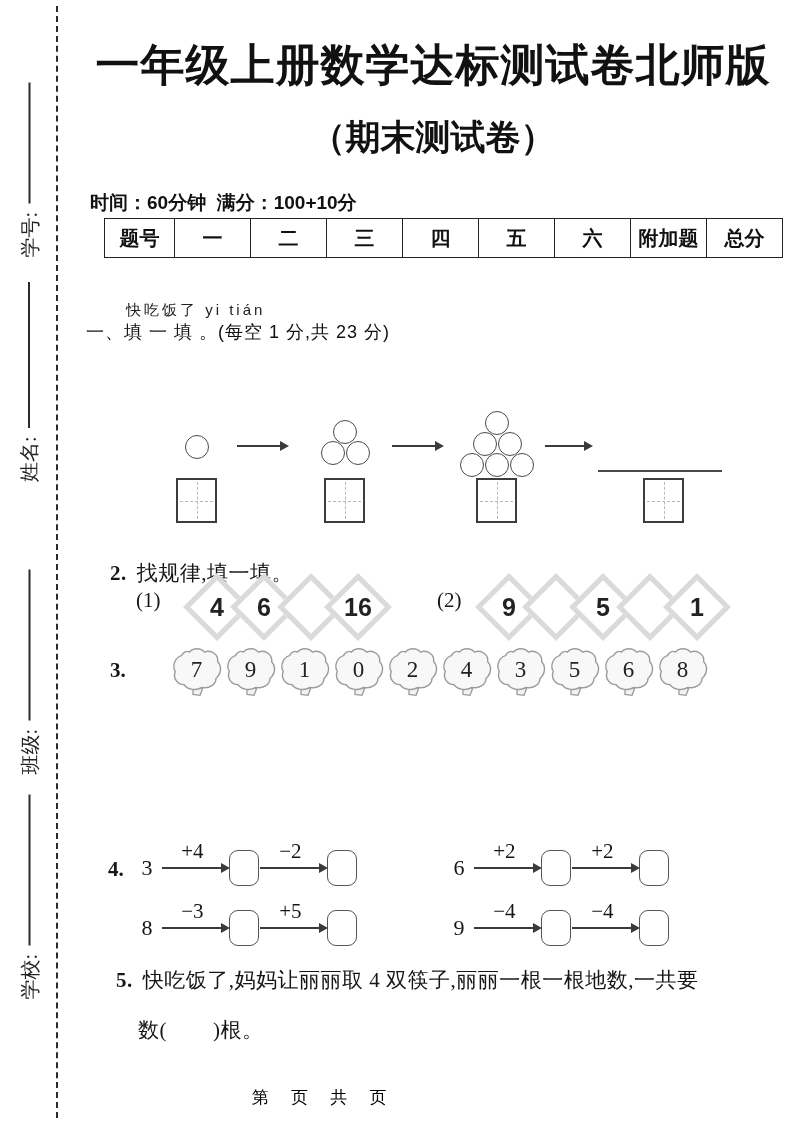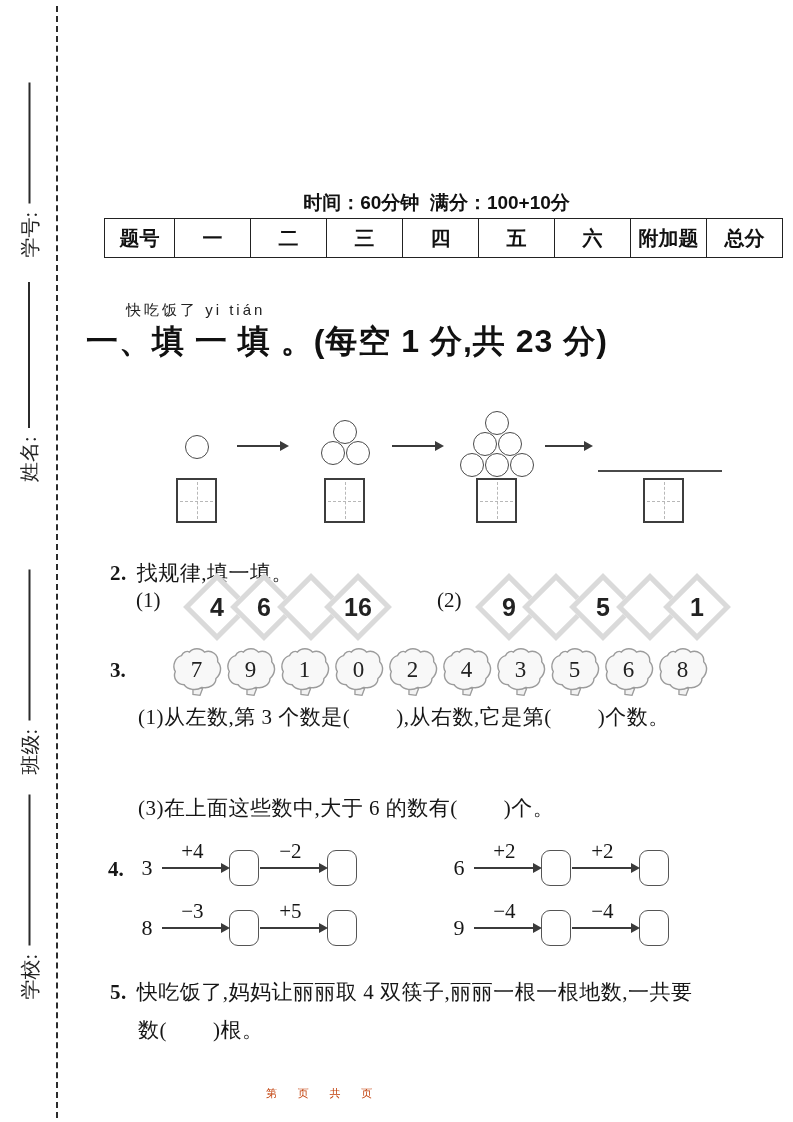"一年级上册数学达标测试卷北师版" div.title { html: none -> <div>一年级上册数学达标测试卷北师版</div> }
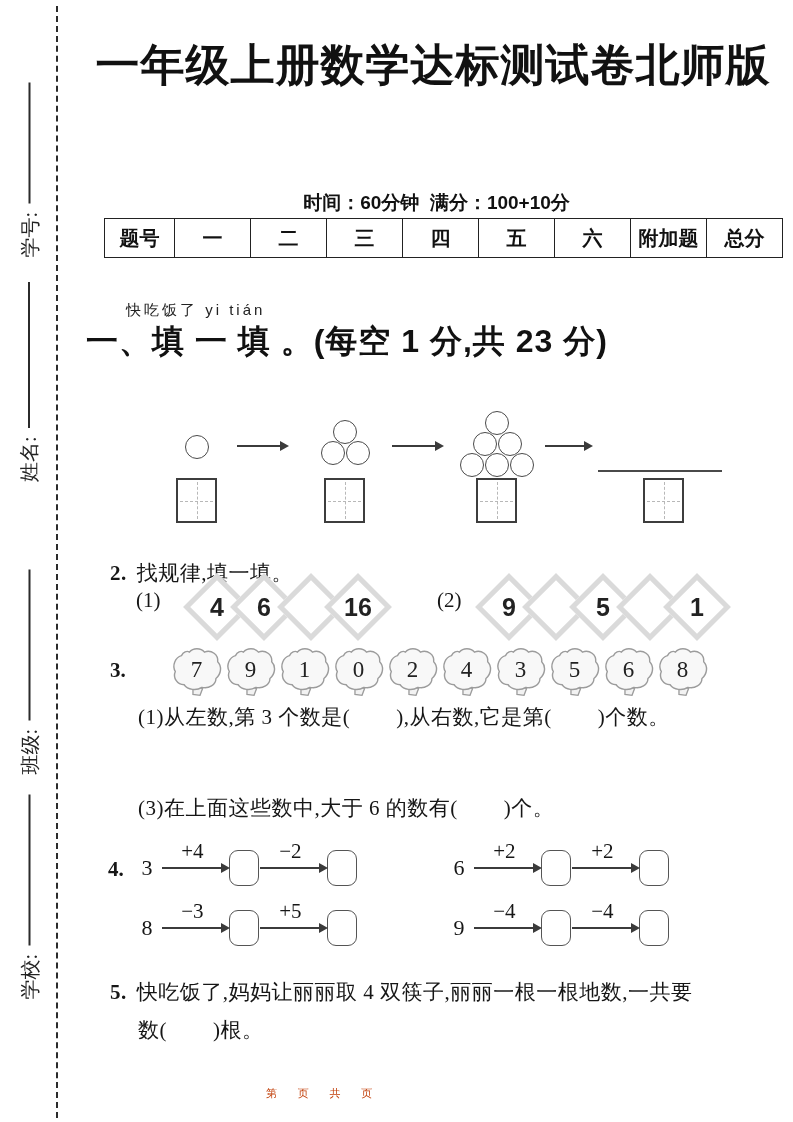"（期末测试卷）" div.subtitle { html: none -> <div>（期末测试卷）</div> }
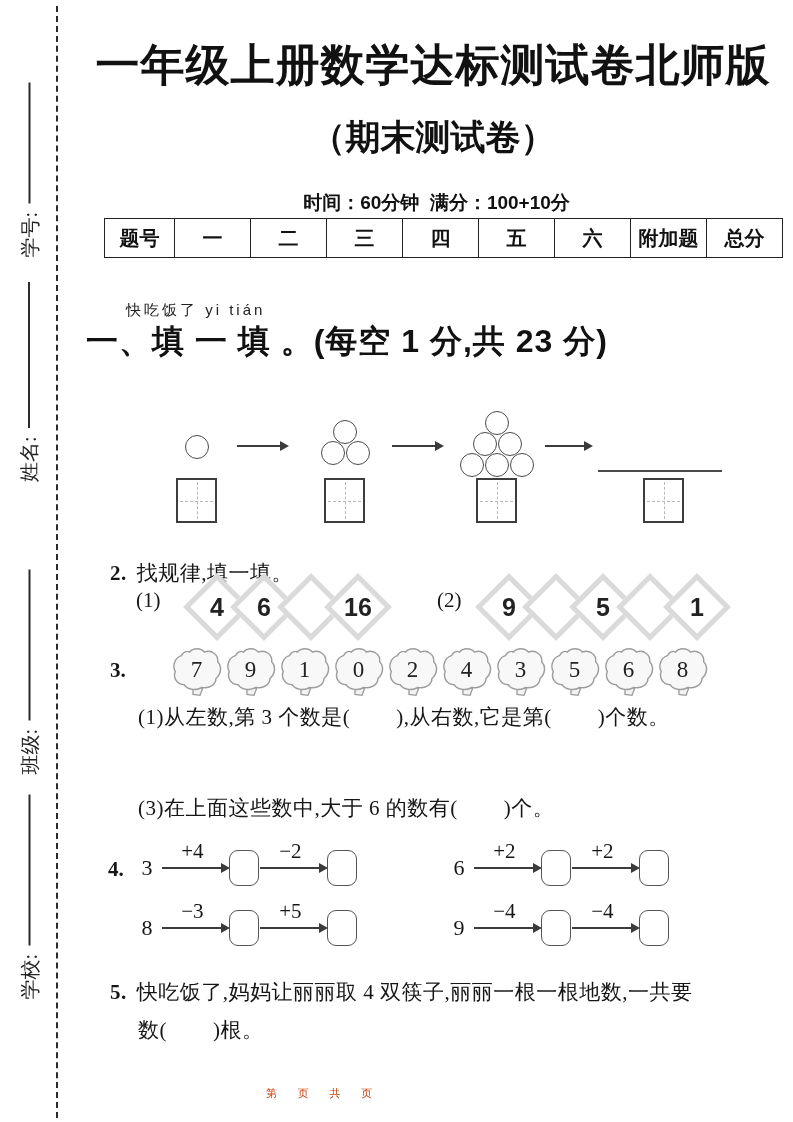"时间：60分钟 满分：100+10分" .meta { text-align: center -> left }
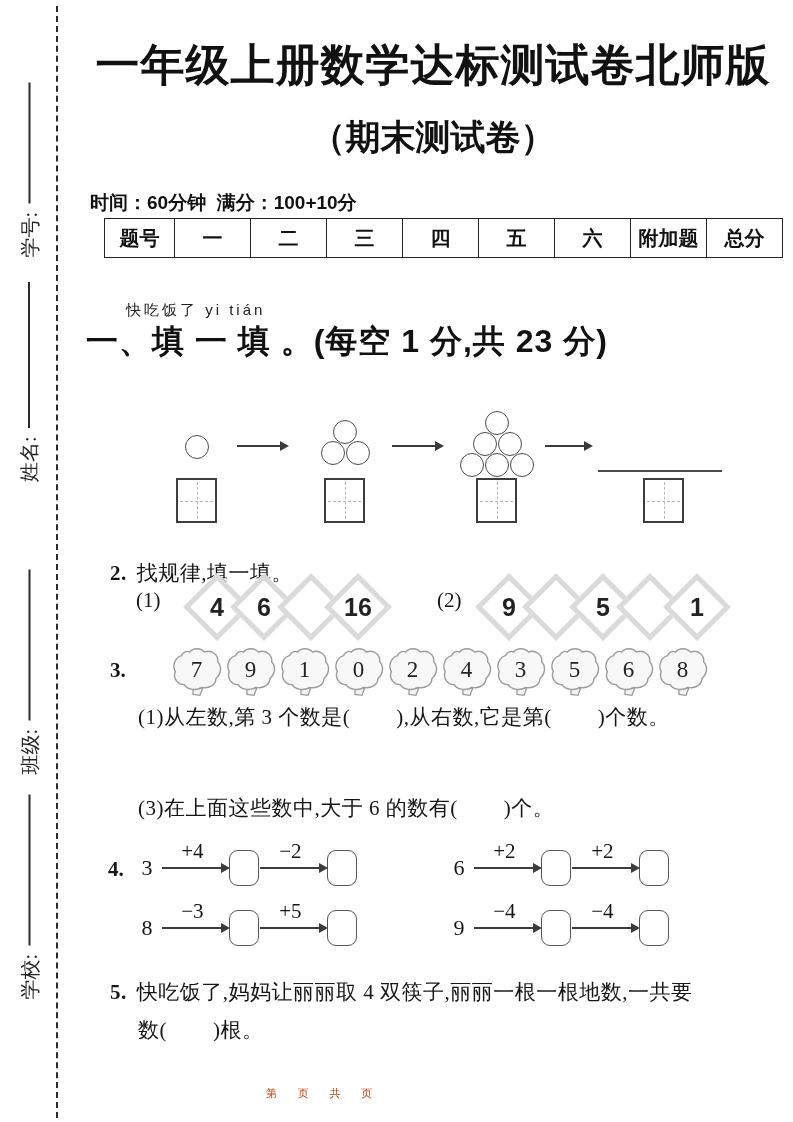"一、填 一 填 。(每空 1" .sec-head { font-size: 32px -> 18px; font-weight: 700 -> 400 }
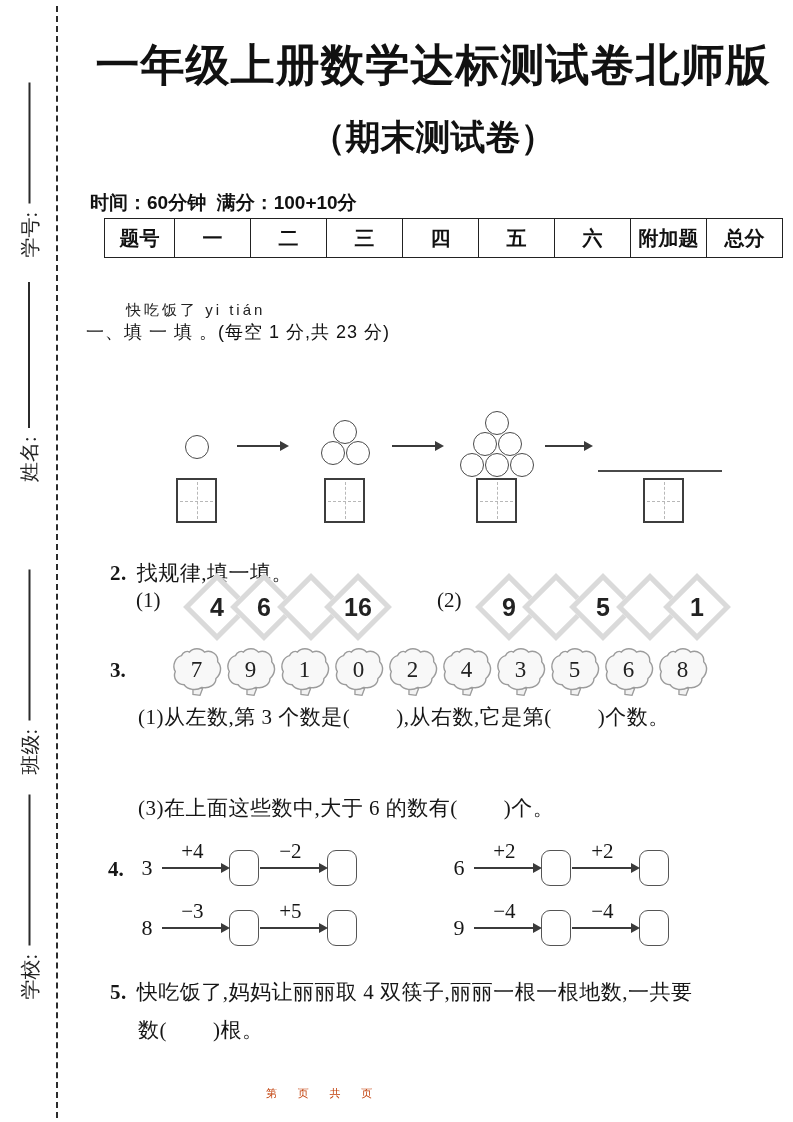"(1)从左数,第 3 个数是( ),从右数,它是第( )个数。" div.q-text { html: <div>(1)从左数,第 3 个数是( ),从右数,它是第( )个数。</div> -> none }
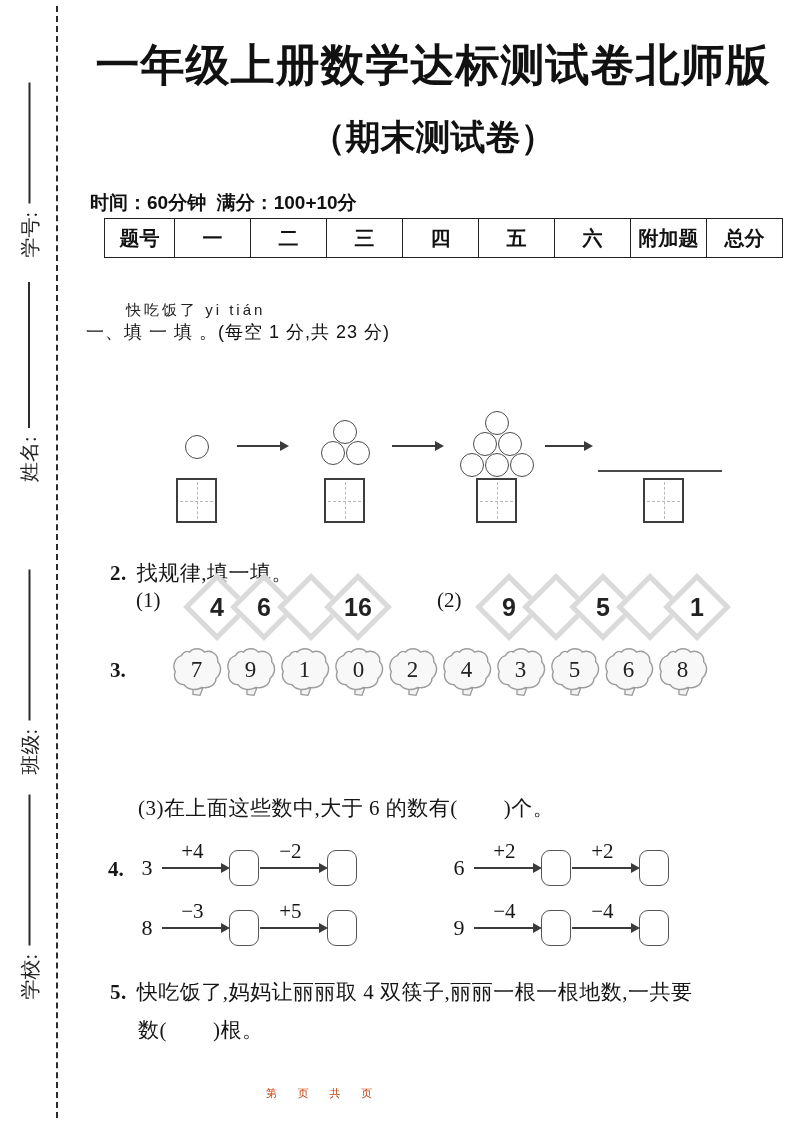"(3)在上面这些数中,大于 6 的数有( )个。" div.q-text { html: <div>(3)在上面这些数中,大于 6 的数有( )个。</div> -> none }
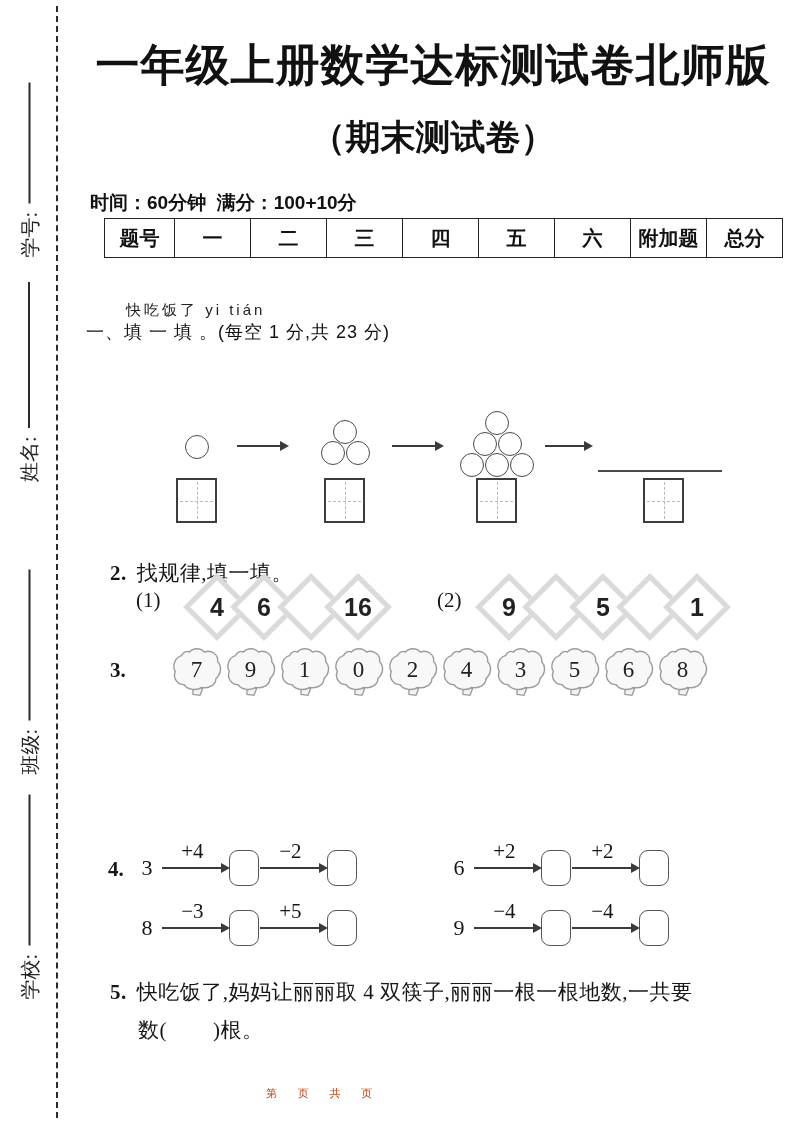"5. 快吃饭了,妈妈让丽丽取 4 双筷子,丽丽一根一根地数,一共要" div.q-text { left: 110px -> 116px; margin-top: 12px -> none }
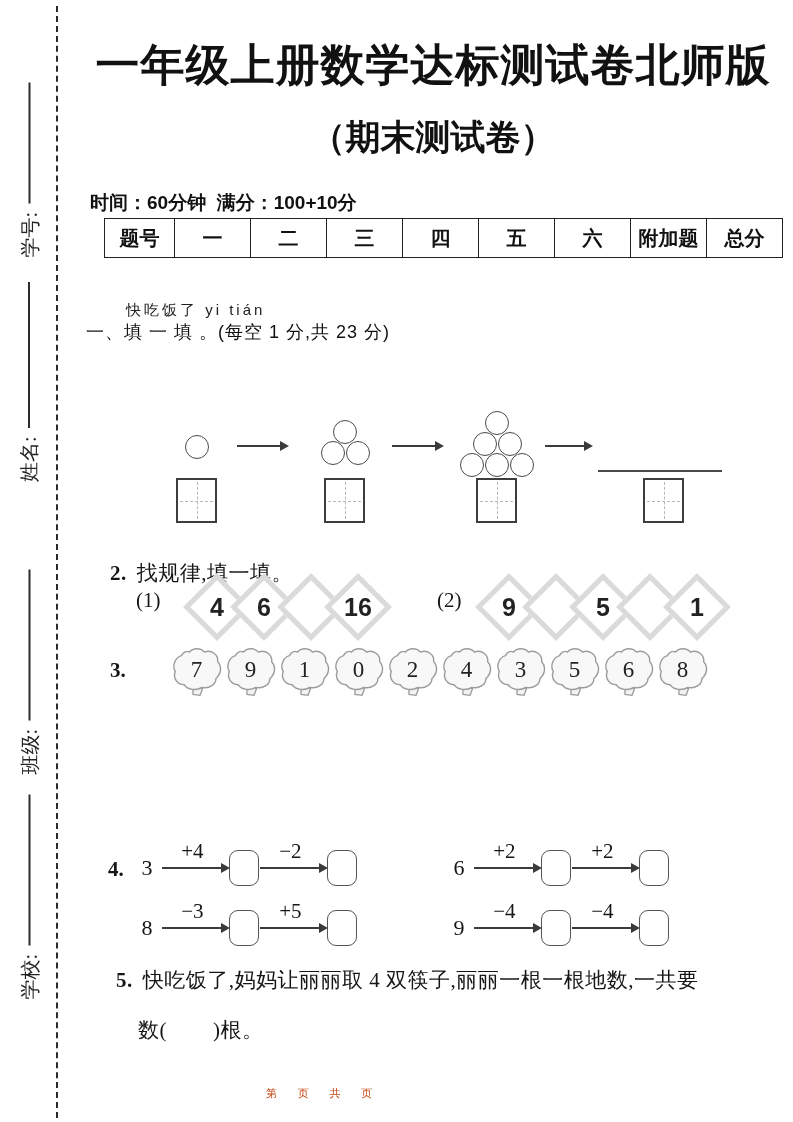"第 页 共 页" .footer { color: #c2410c -> #000000; font-size: 11px -> 17px }
